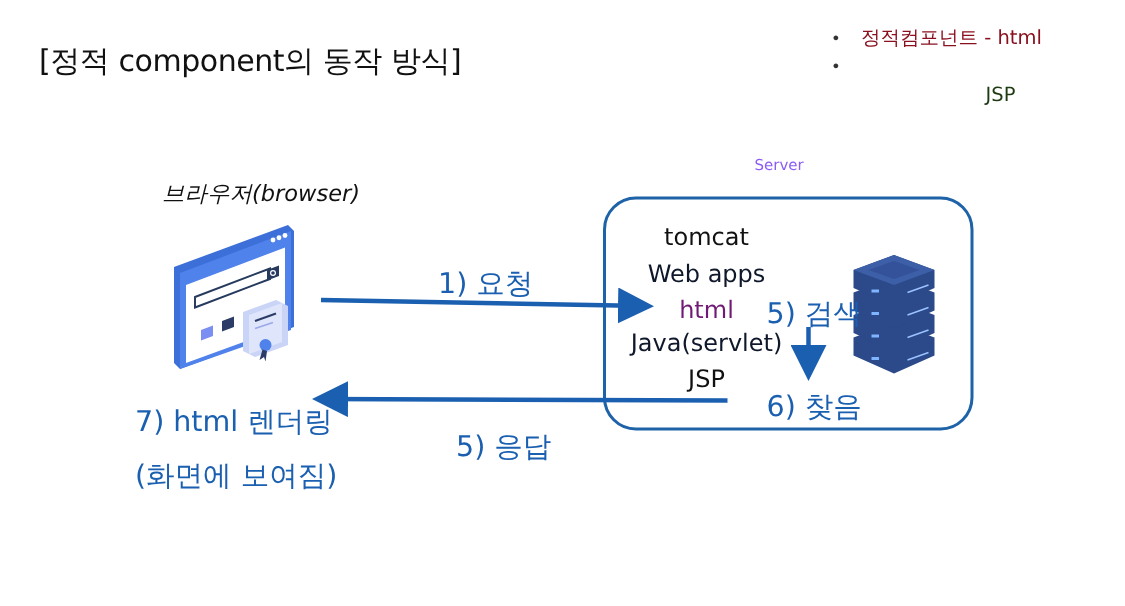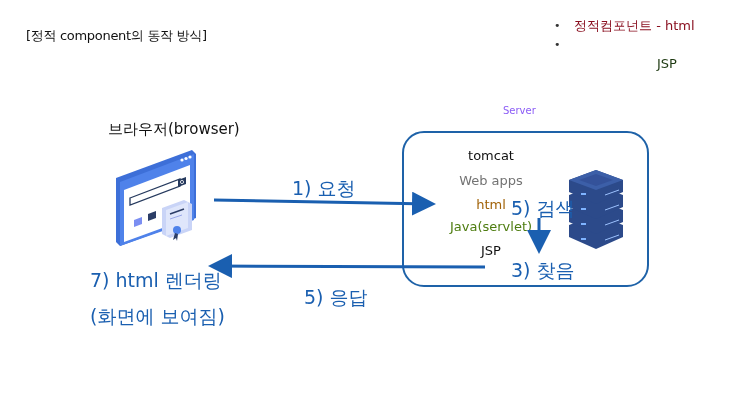"[정적 component의 동작 방식]" .title { font-size: 13px -> 20px }
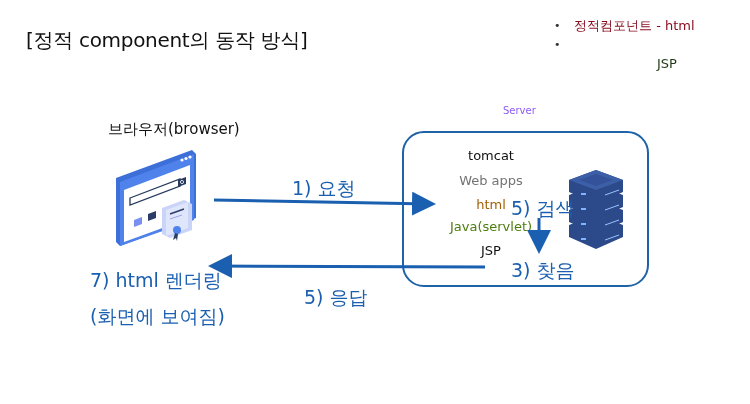"브라우저(browser)" .browser-label { font-style: none -> italic }
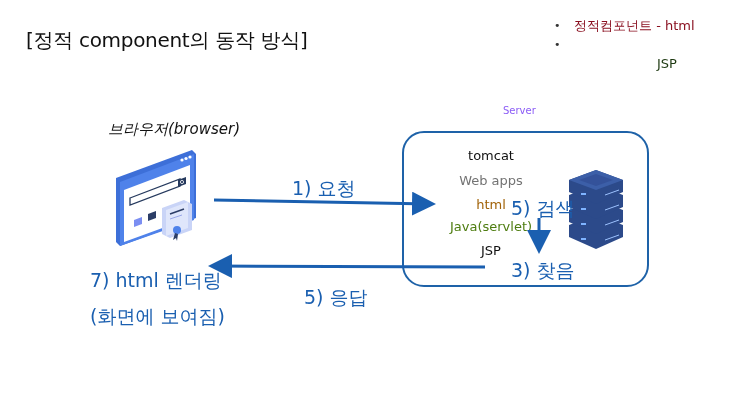"tomcat" .srv-text { font-size: 13px -> 16px; left: 436px -> 416px }
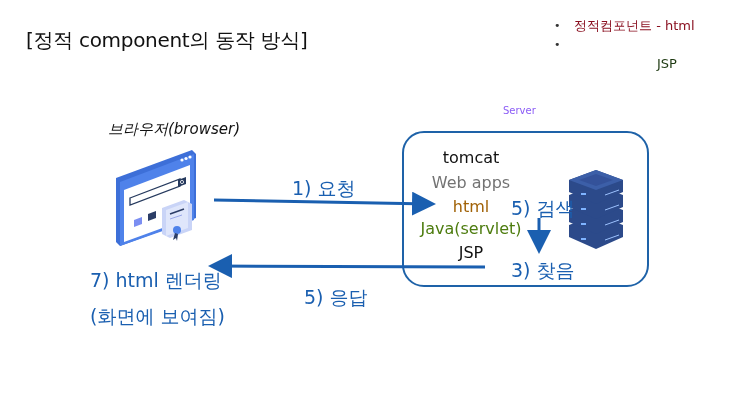"Web apps" div.abs { color: #737373 -> #0f172a }
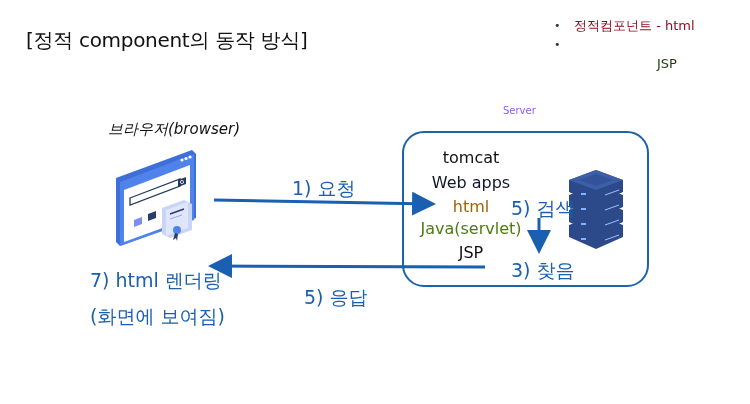"html" div.abs { color: #a16207 -> #701a75 }
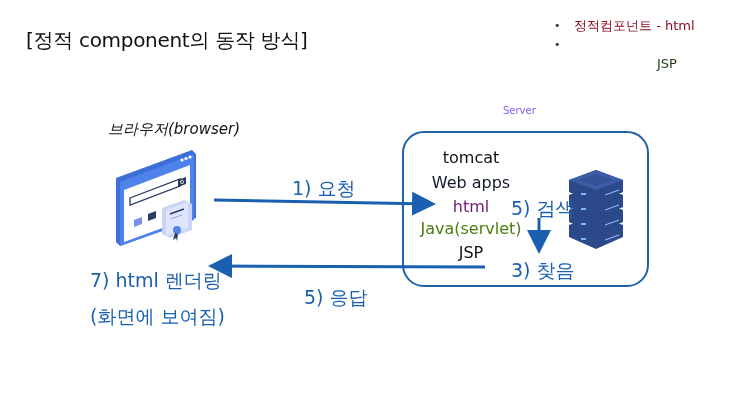"Java(servlet)" div.abs { color: #4d7c0f -> #0f172a }
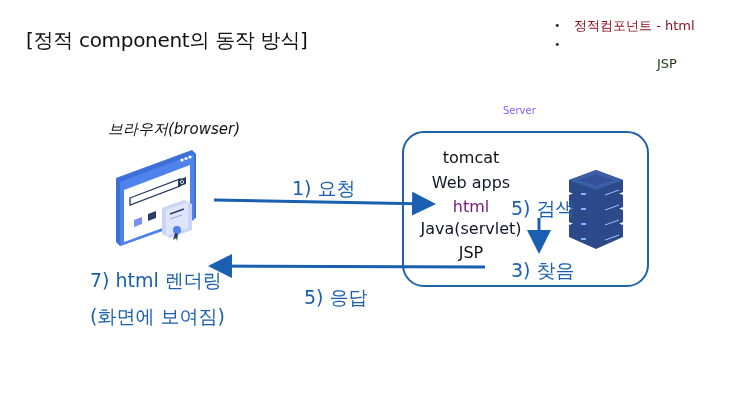"3) 찾음" div.abs { text: 3 -> 6 }
